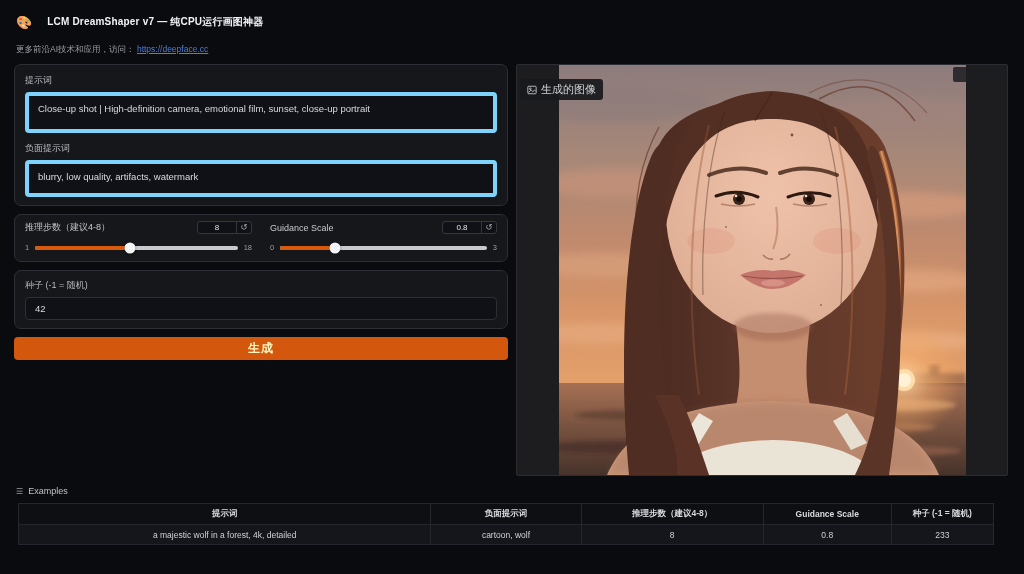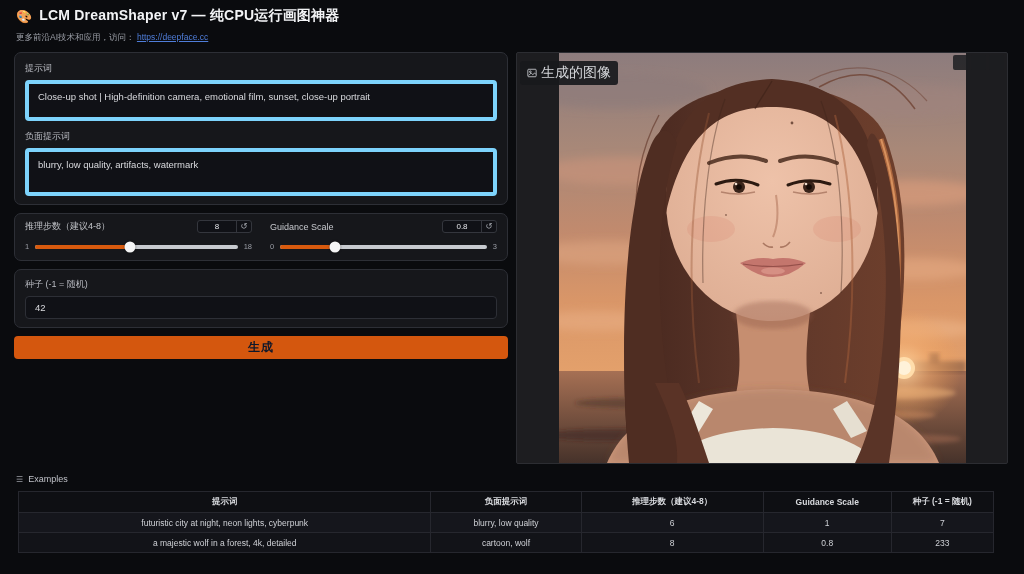"LCM DreamShaper v7 — 纯CPU运行画图神器" .app-title { font-size: 14px -> 10px; margin: 0 -> 8px }
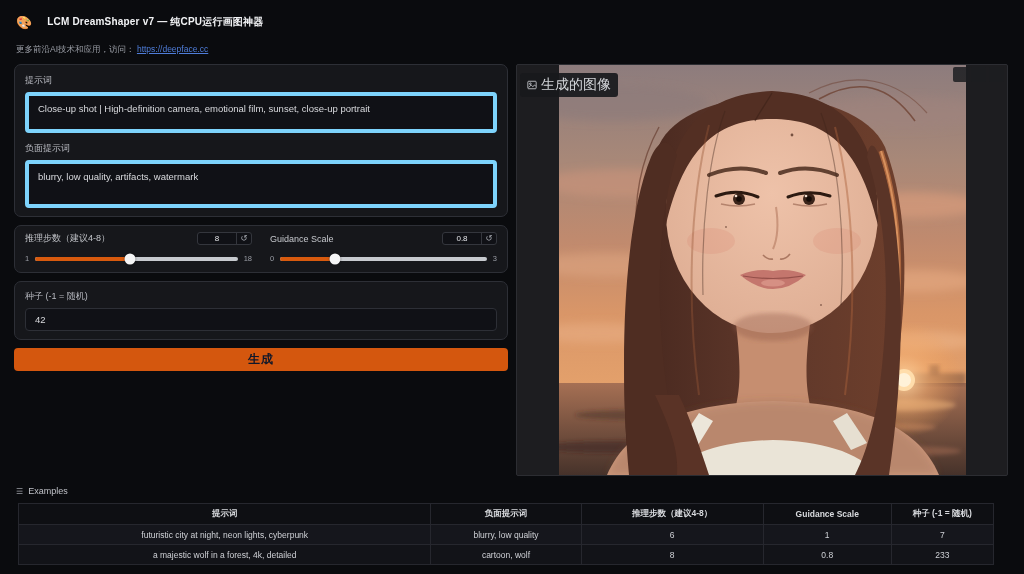"生成的图像" .badge { font-size: 14px -> 11px; top: 8px -> 14px }
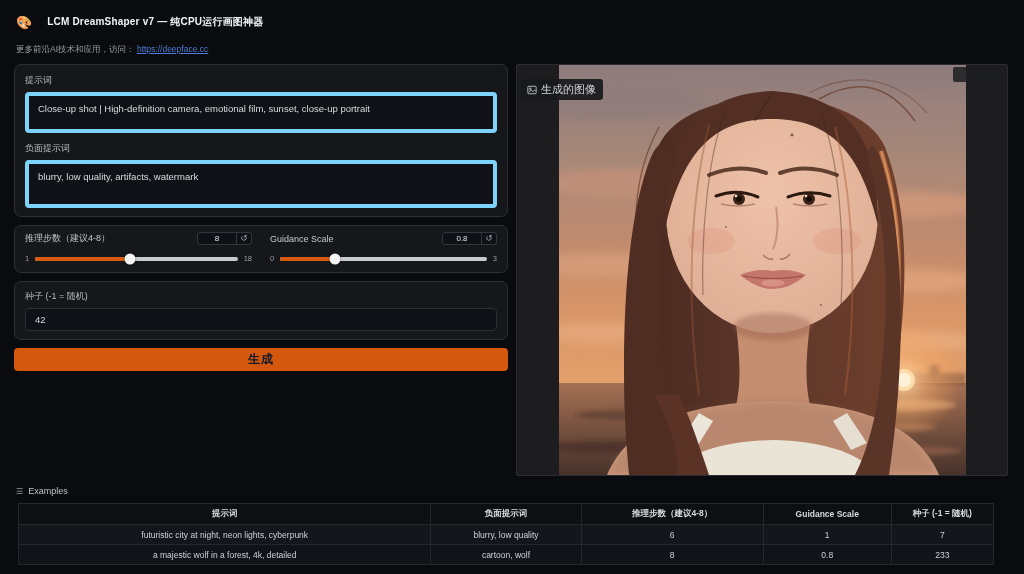"blurry, low quality, artifacts," #negative-textarea { height: 48px -> 37px }
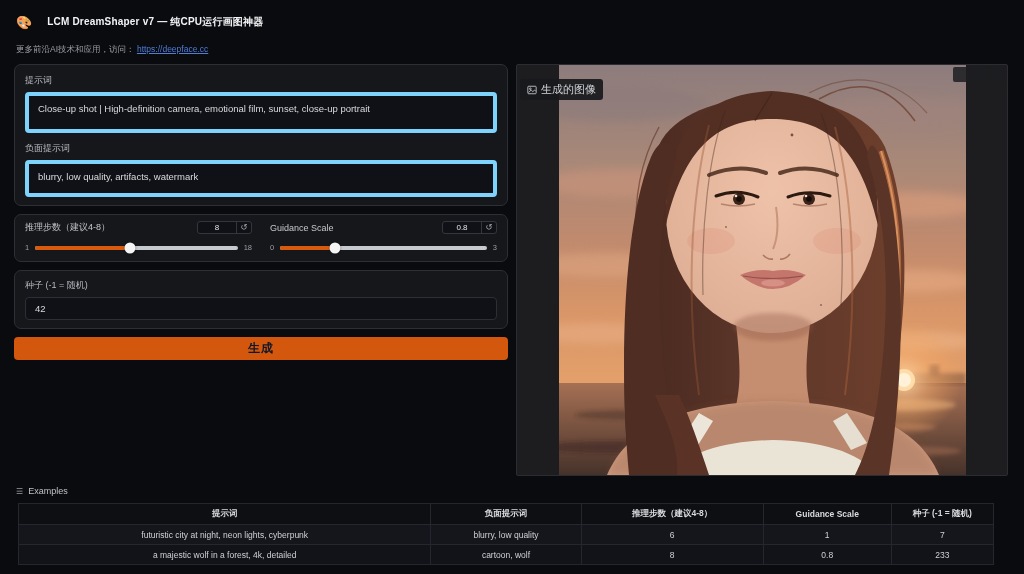"生成" .generate-btn { color: #0f172a -> #fef9c3 }
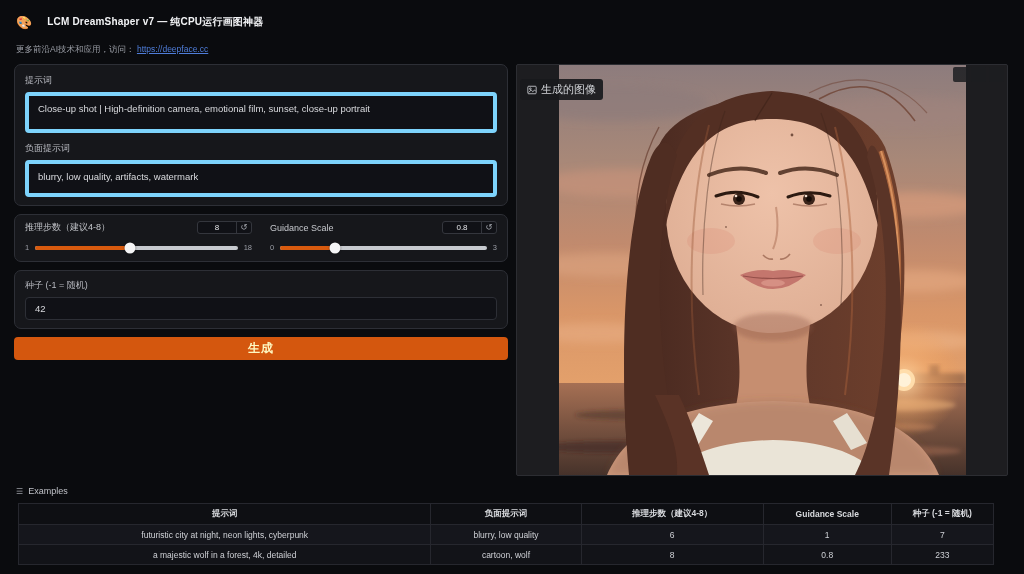"futuristic city at night, neon" tr { html: <tr> <td>futuristic city at night, neon lights, cyberpunk</td> <td>blurry, low quality</td> <td>6</td> <td>1</td> <td>7</td> </tr> -> none }
